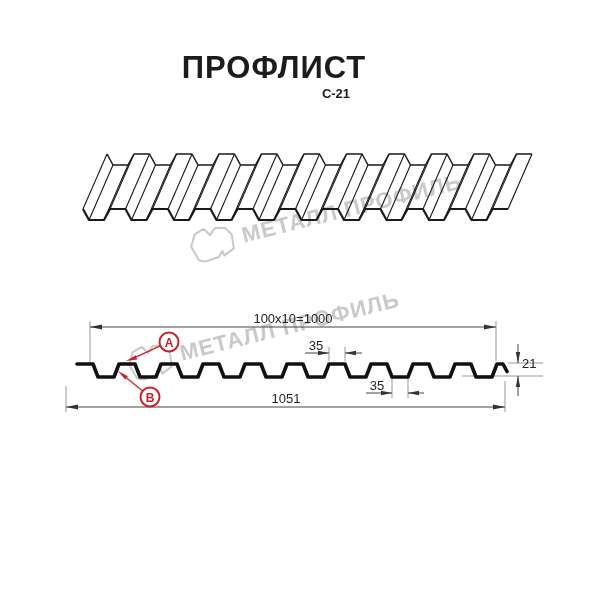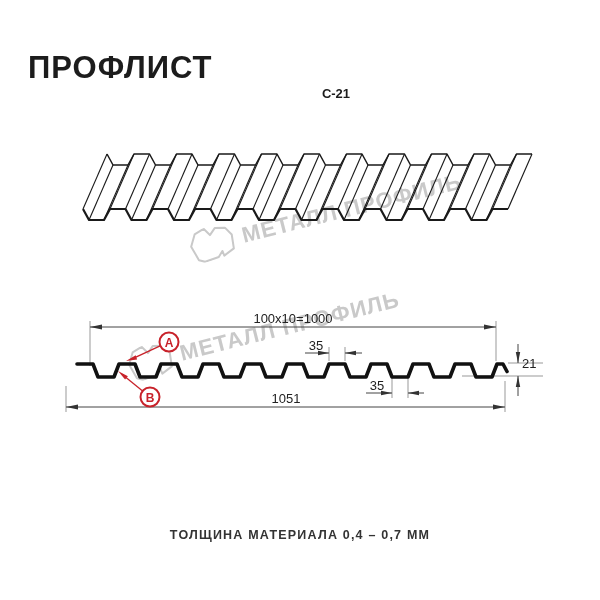"ПРОФЛИСТ" .title { padding-left: 28px -> none; text-align: none -> center }
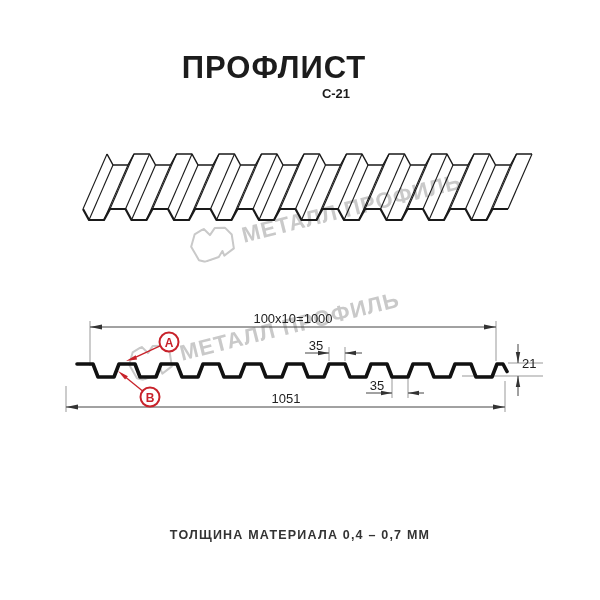"ТОЛЩИНА МАТЕРИАЛА 0,4 – 0,7" div.footer { html: <div>ТОЛЩИНА МАТЕРИАЛА 0,4 – 0,7 ММ</div> -> none }
